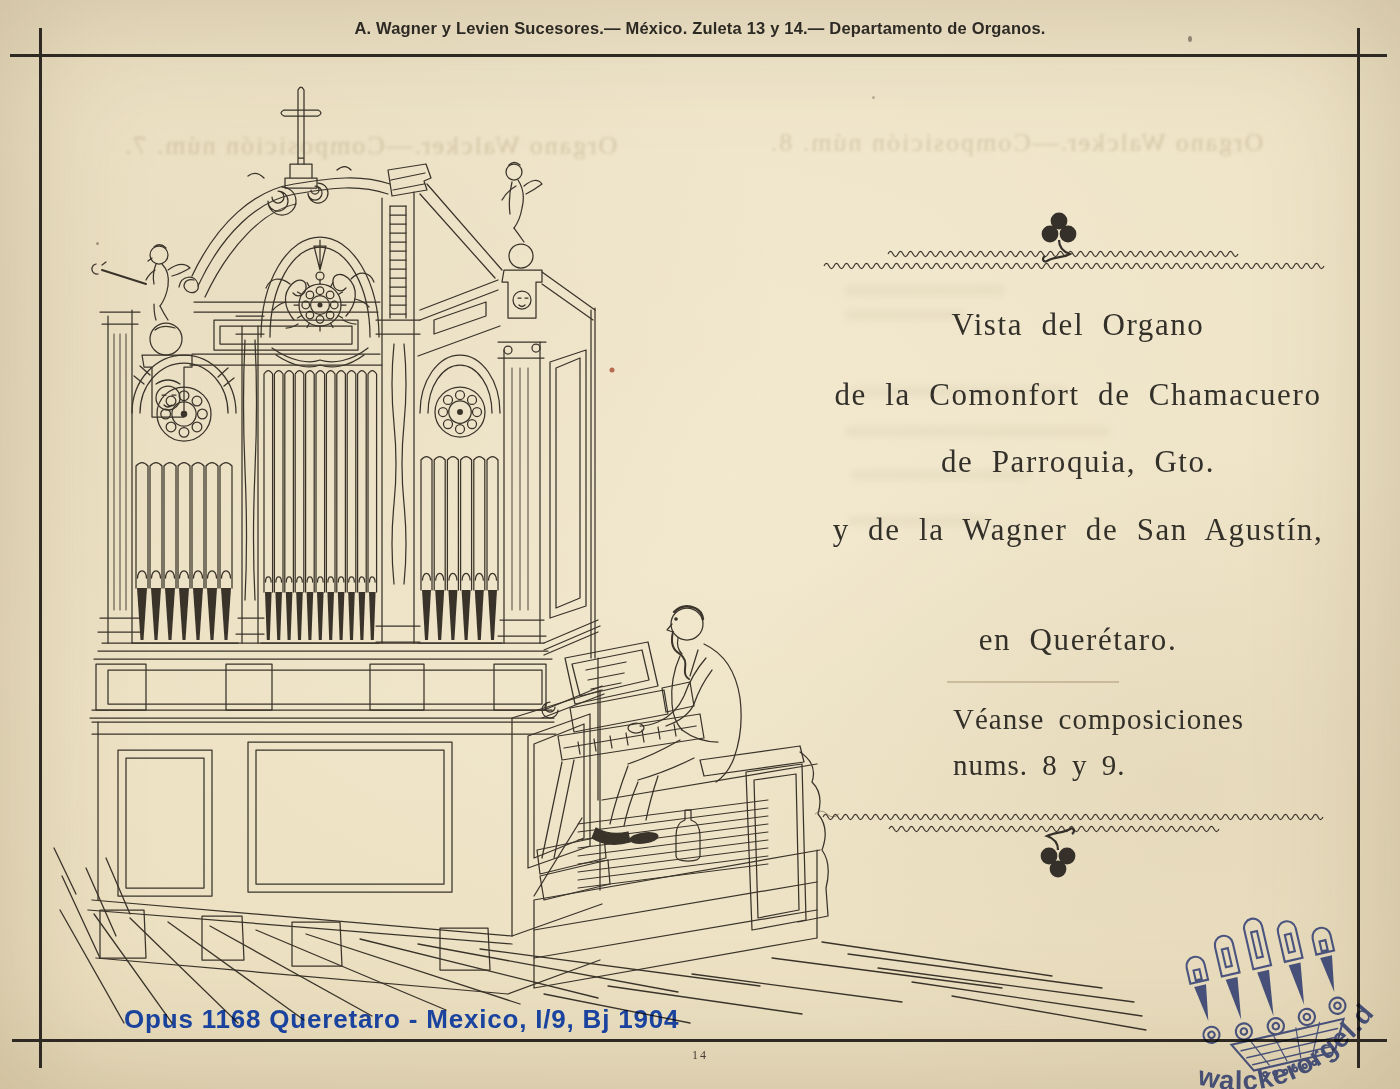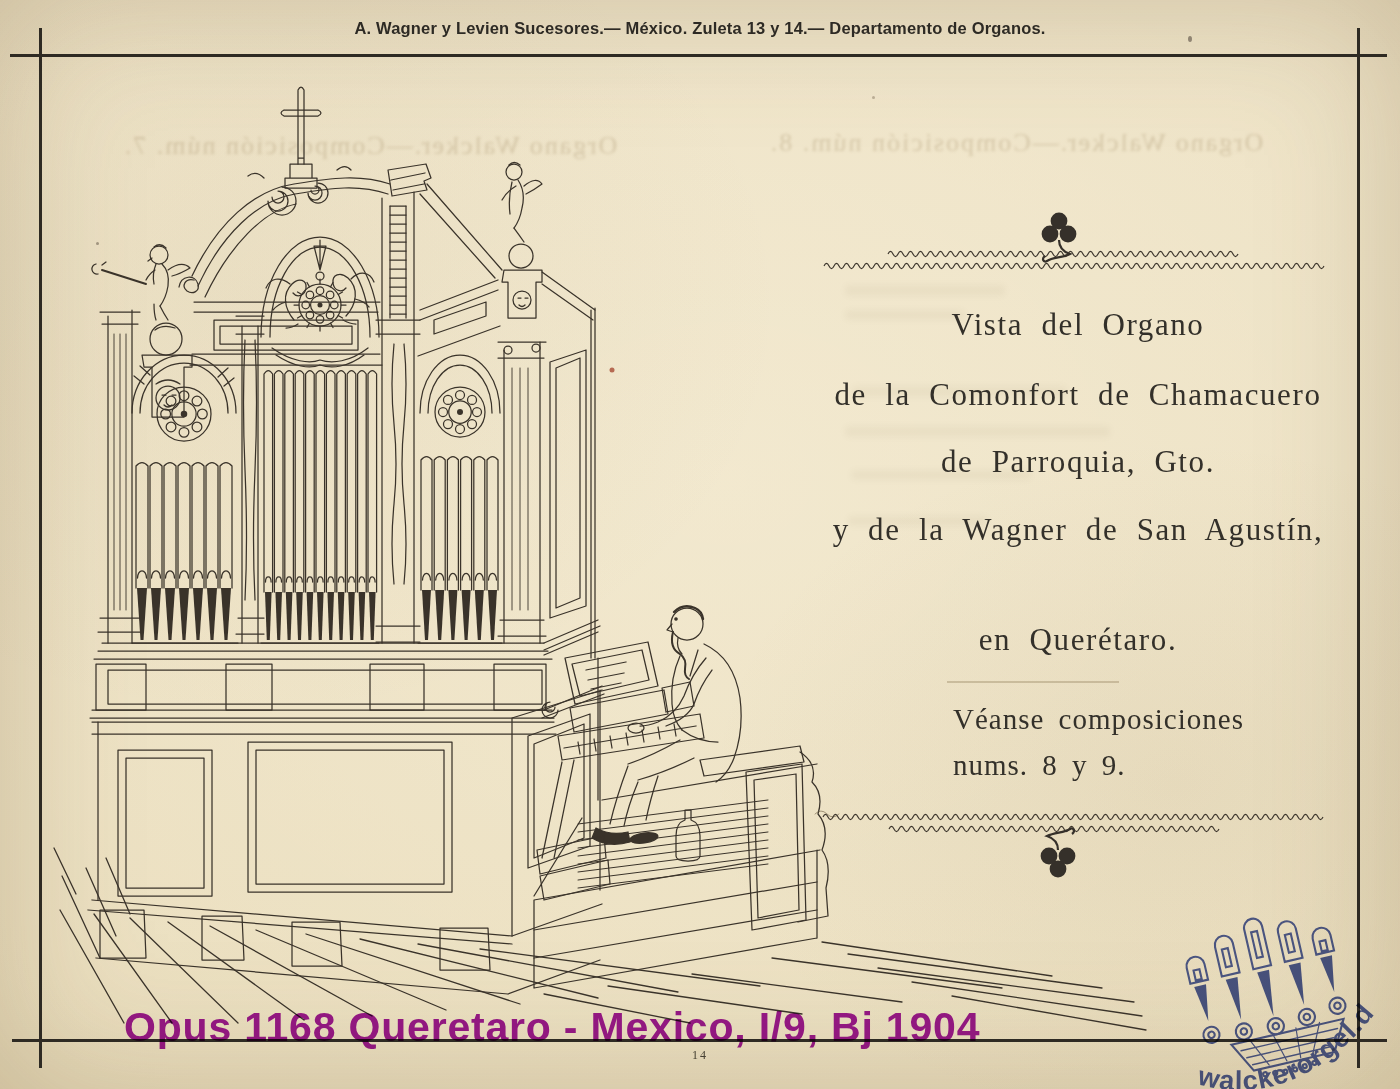"Opus 1168 Queretaro - Mexico," #opus-caption { color: #a21caf -> #1d4ed8; font-size: 41px -> 26px }
